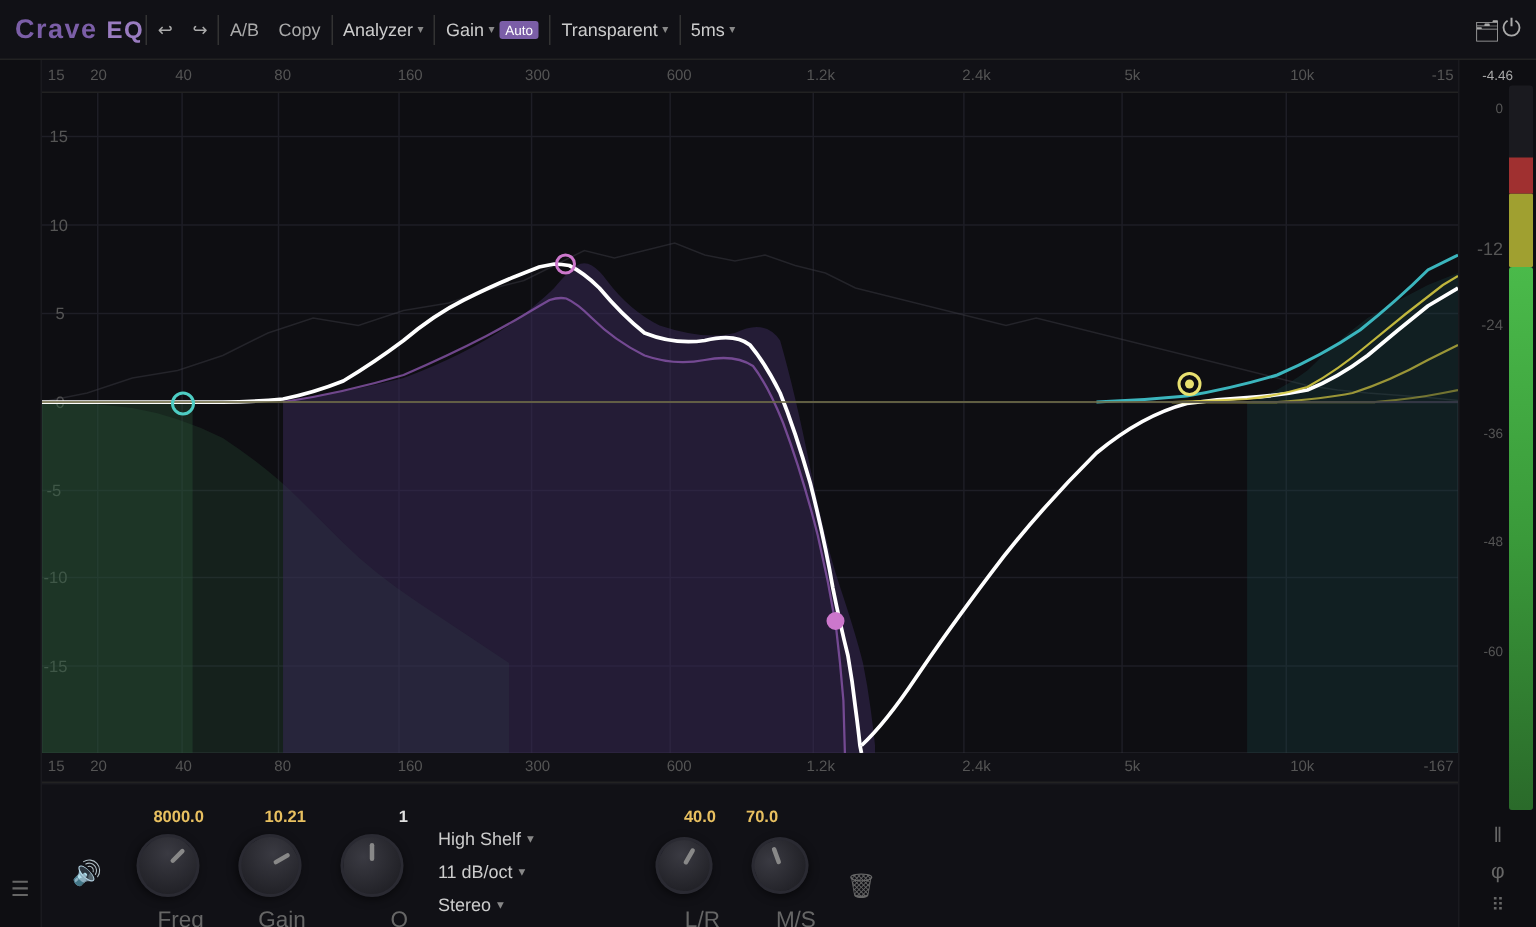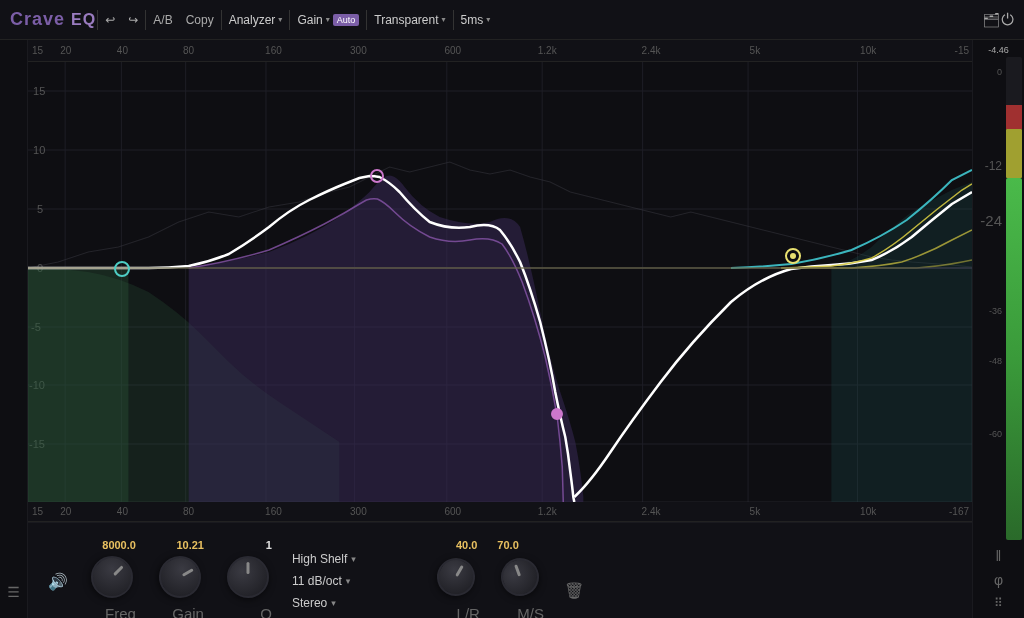"-24" span { font-size: 15px -> 10px }
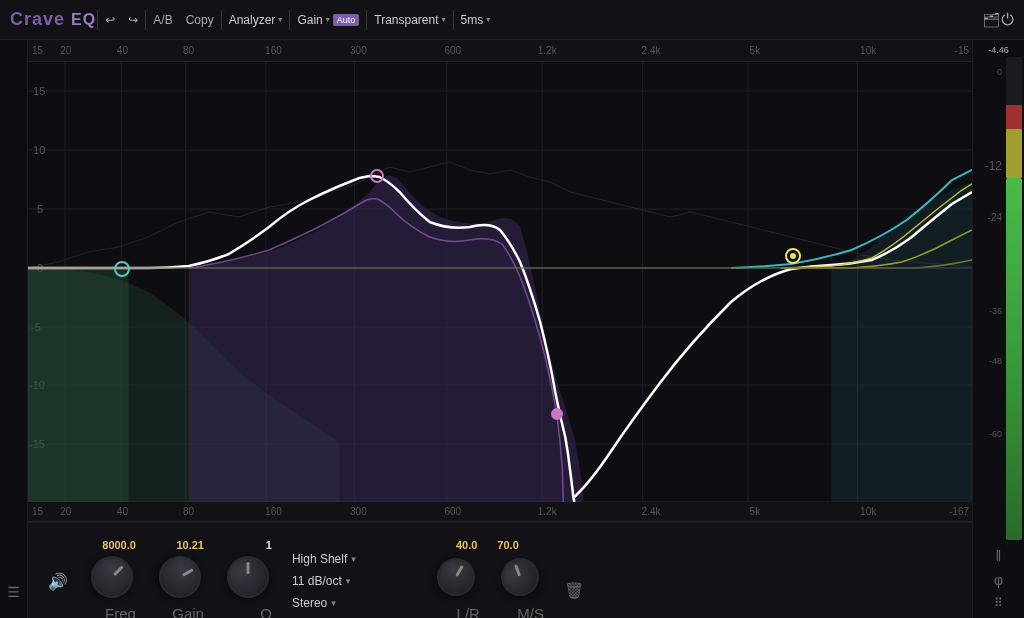"-36" span { margin-top: 22px -> none }
